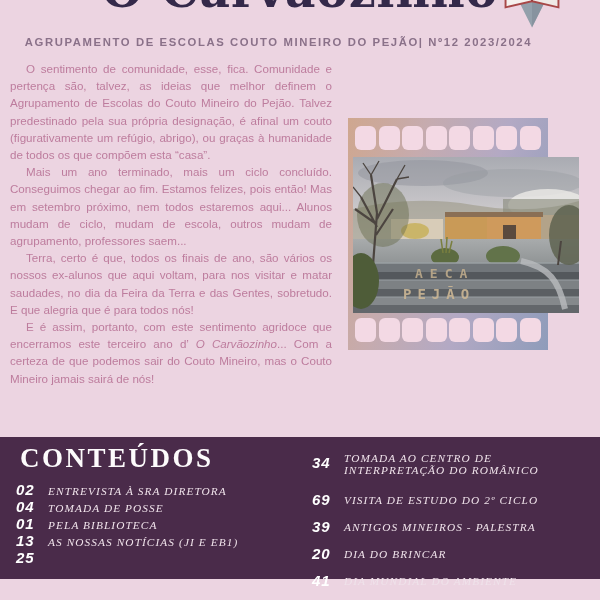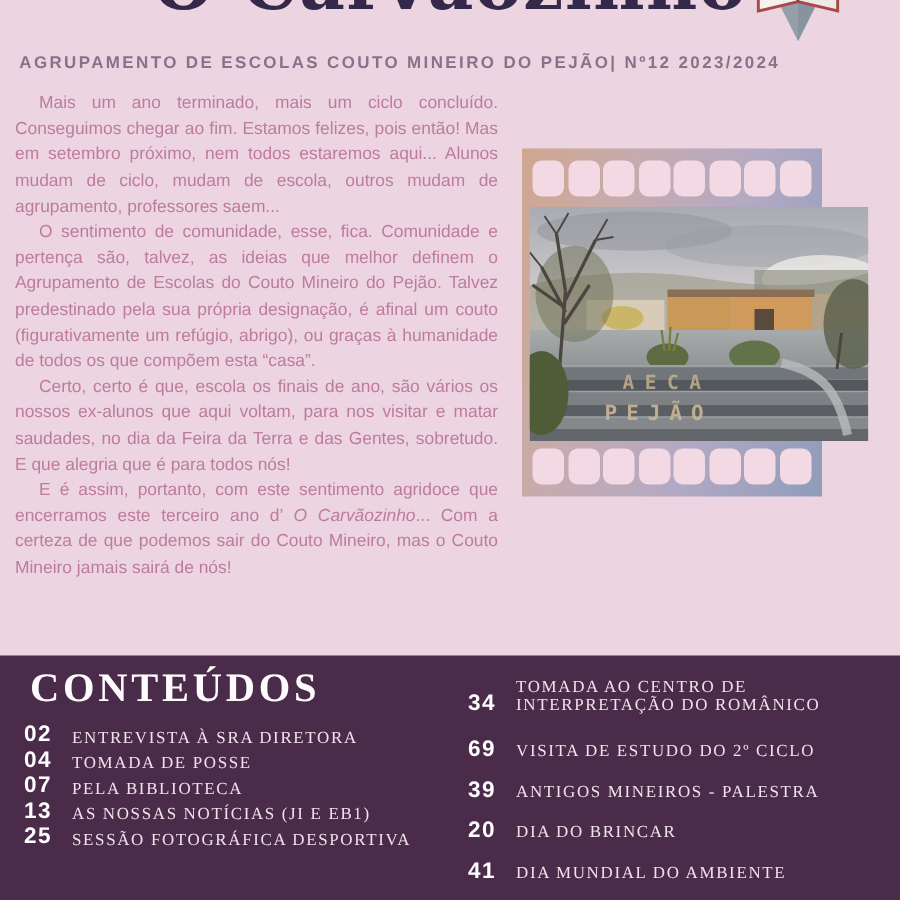"AGRUPAMENTO DE ESCOLAS COUTO MINEIRO" .subtitle { left: 0 -> 12px }
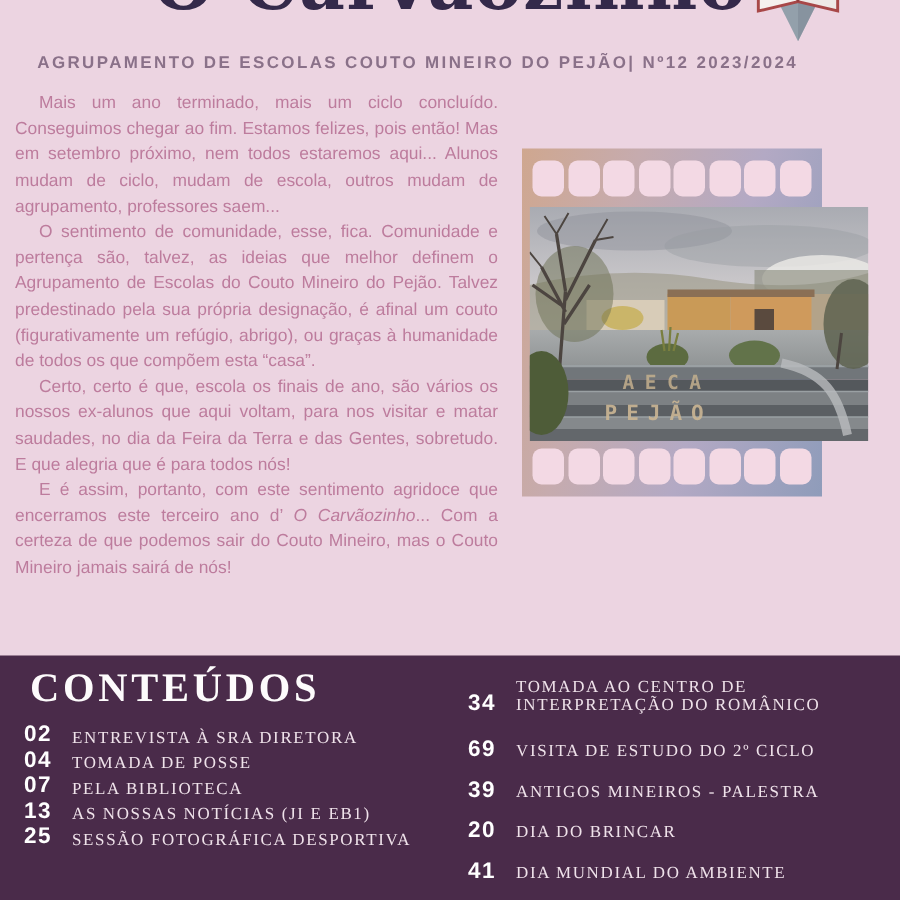"Mais um ano terminado, mais" p { order: before "O sentimento de comunidade, esse," -> after "O sentimento de comunidade, esse," }
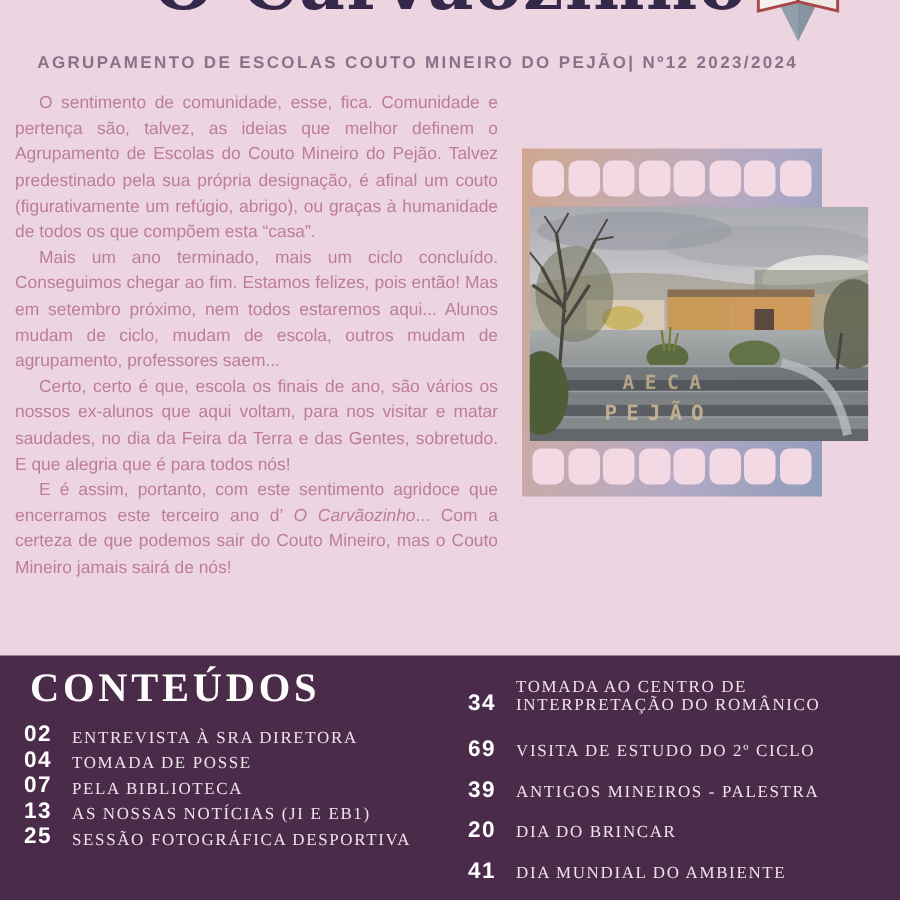"Certo, certo é que, escola" span { text: Certo, certo é que, escola -> Terra, certo é que, todos }
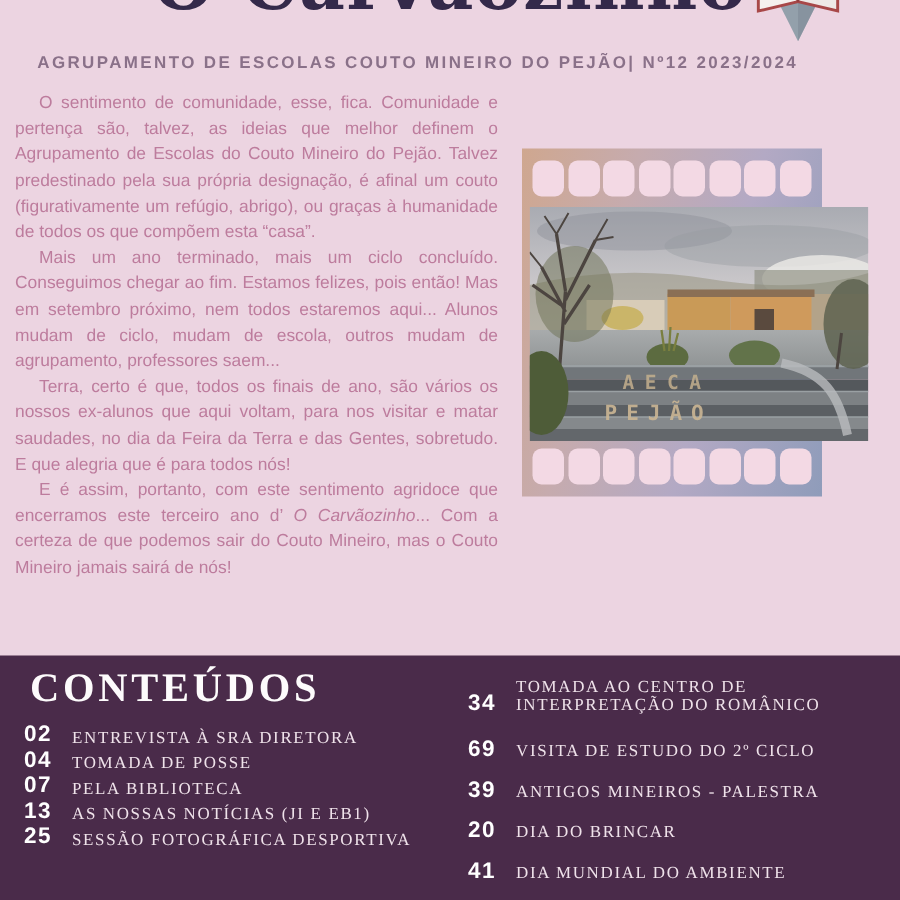"AECA" .filmstrip { top: 99px -> 118px }
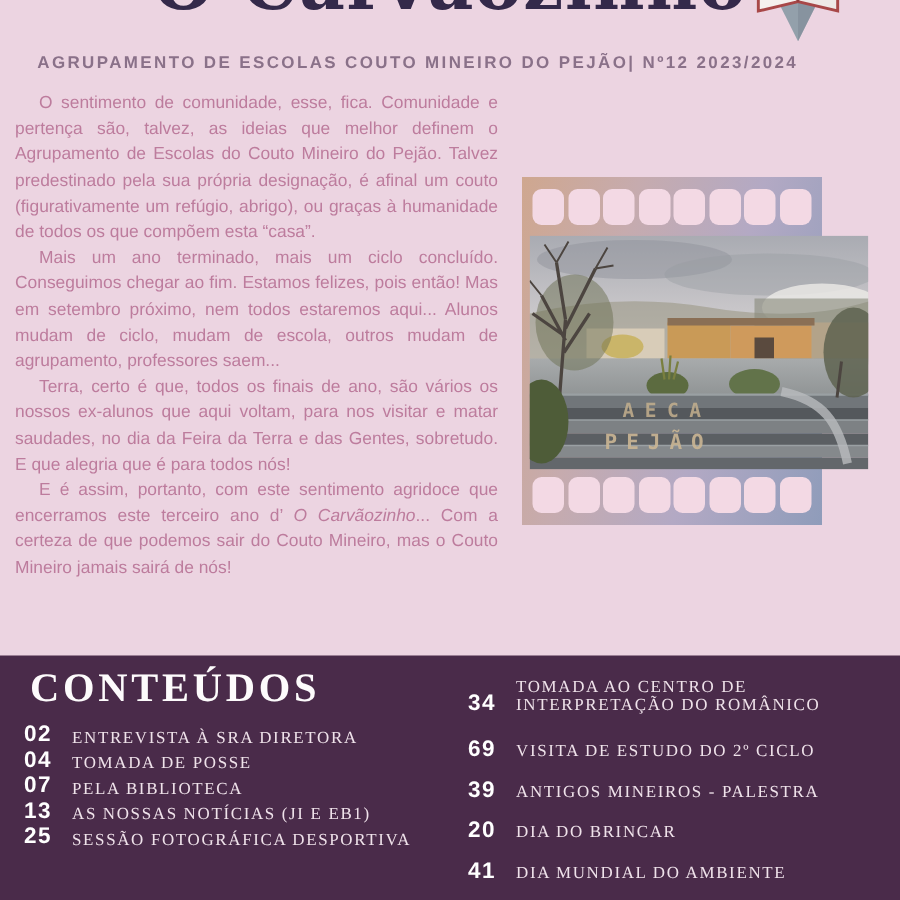"CONTEÚDOS" .toc-panel { height: 163px -> 142px }
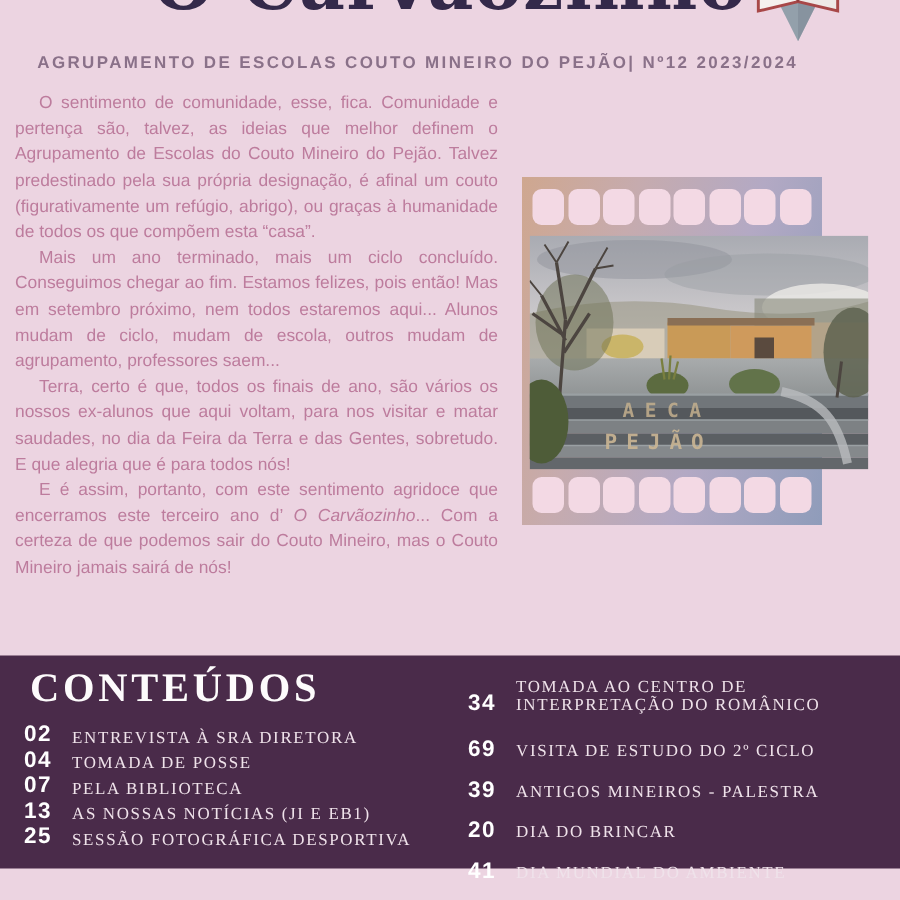"34" .toc-row { align-items: flex-end -> center; font-style: none -> italic }
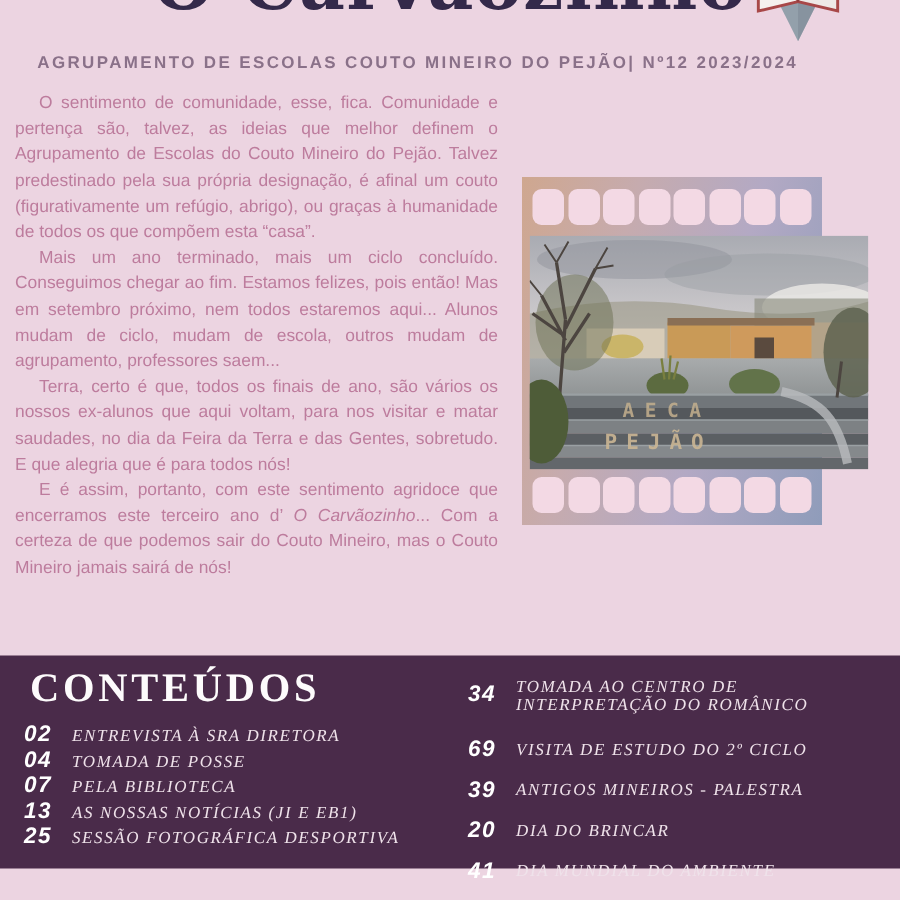"07" span.toc-num { text: 07 -> 01 }
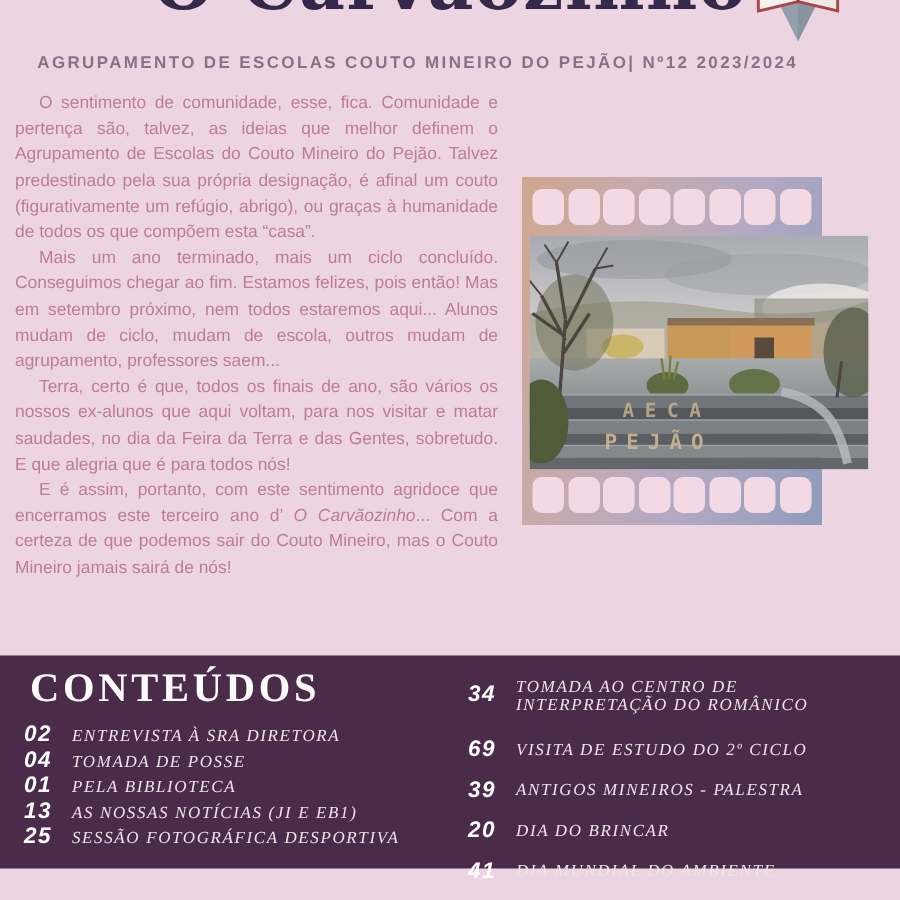"SESSÃO FOTOGRÁFICA DESPORTIVA" span.toc-label { html: <span>SESSÃO FOTOGRÁFICA DESPORTIVA</span> -> none }
